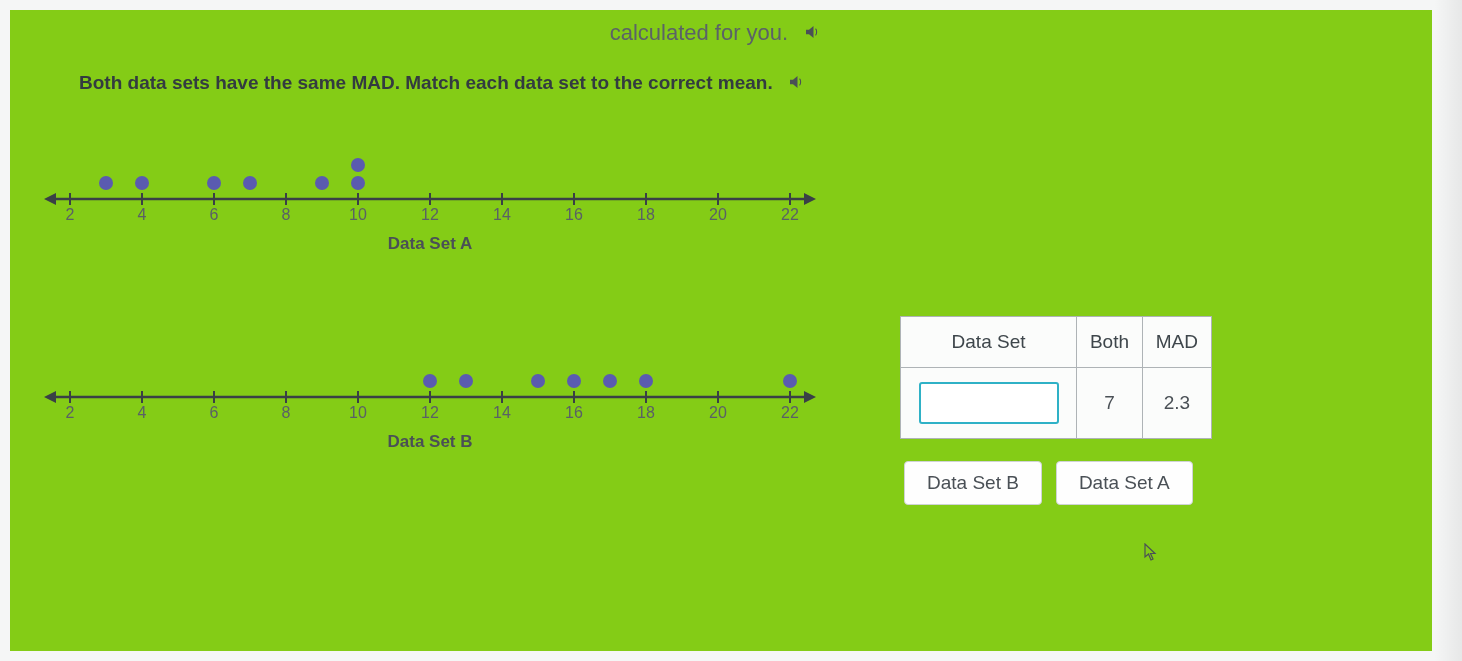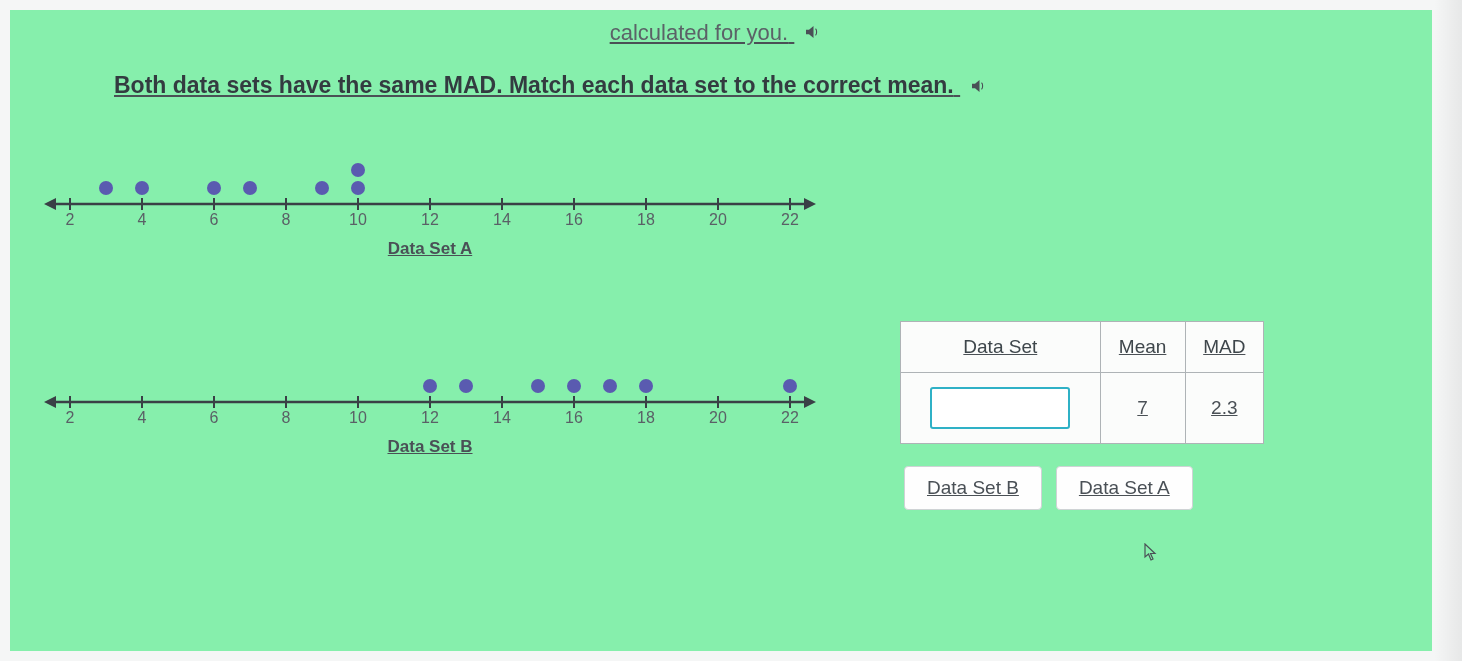"calculated for you." .content-wrap { background: #86efac -> #84cc16; text-decoration: underline -> none }
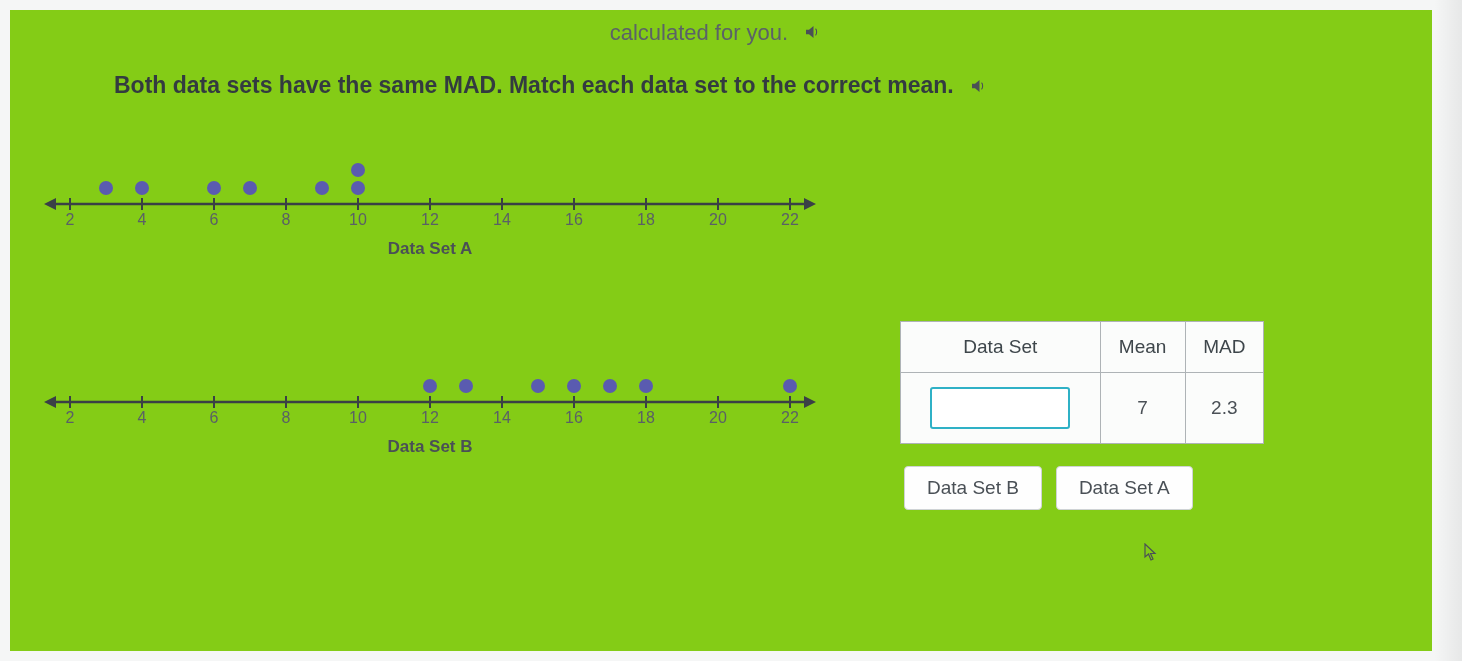"Both data sets have the" .instruction { font-size: 23px -> 19px; margin-left: 74px -> 39px }
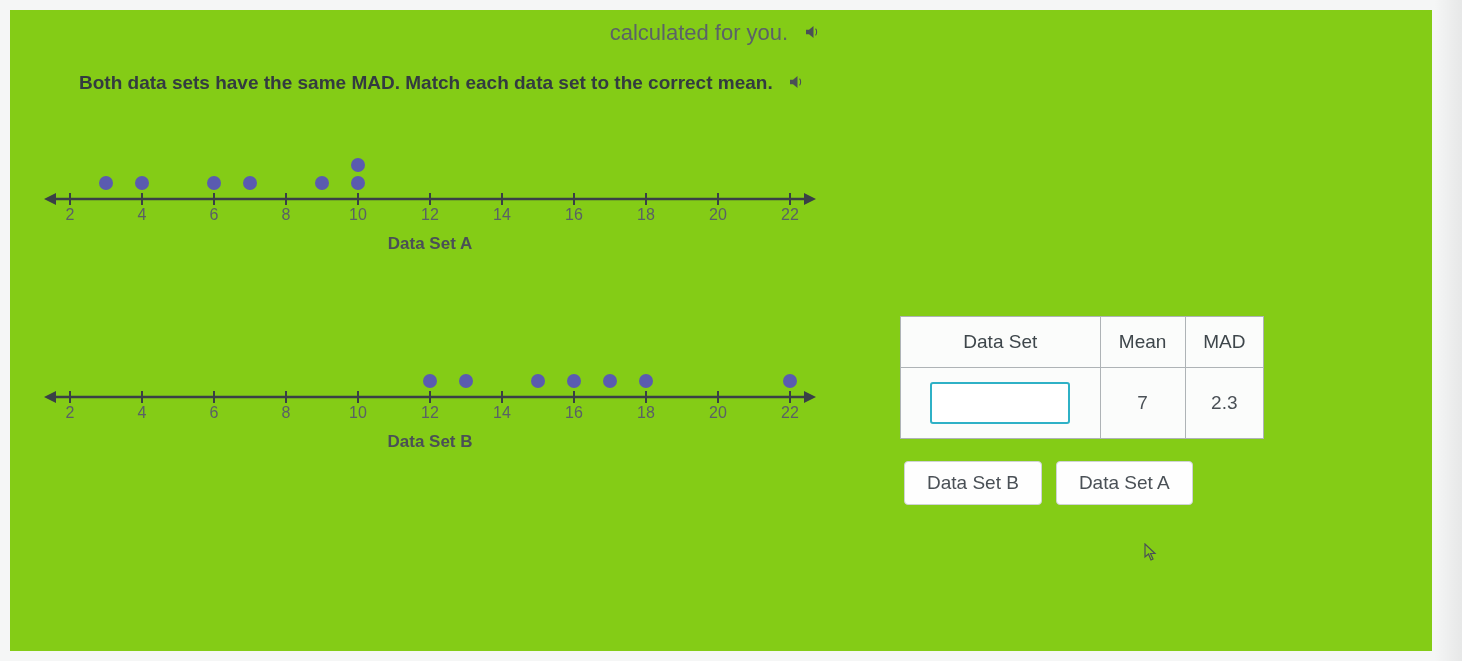"Data Set" .data-table { width: 364px -> 312px }
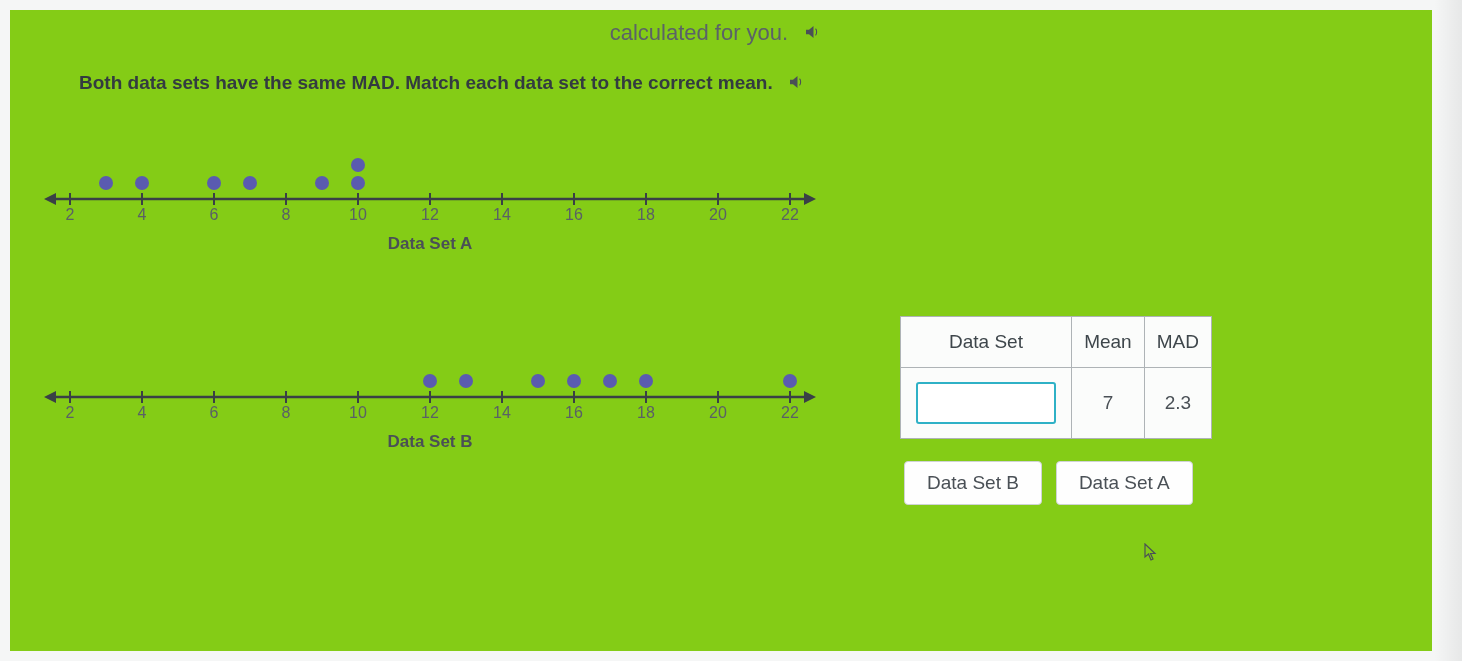"Mean" th { text: Mean -> Both }
